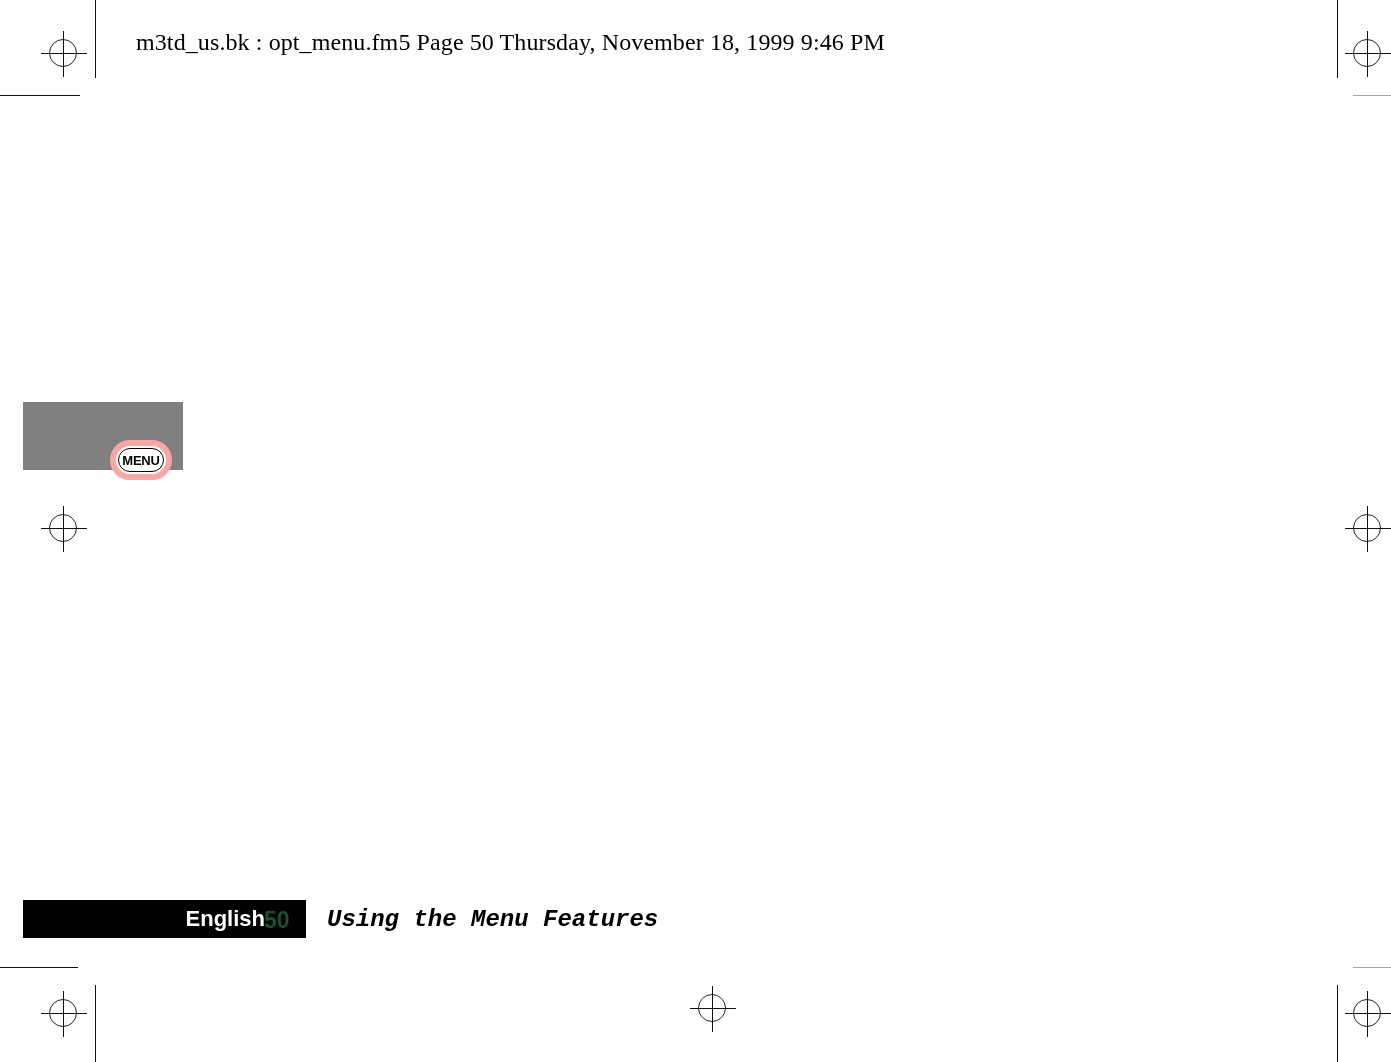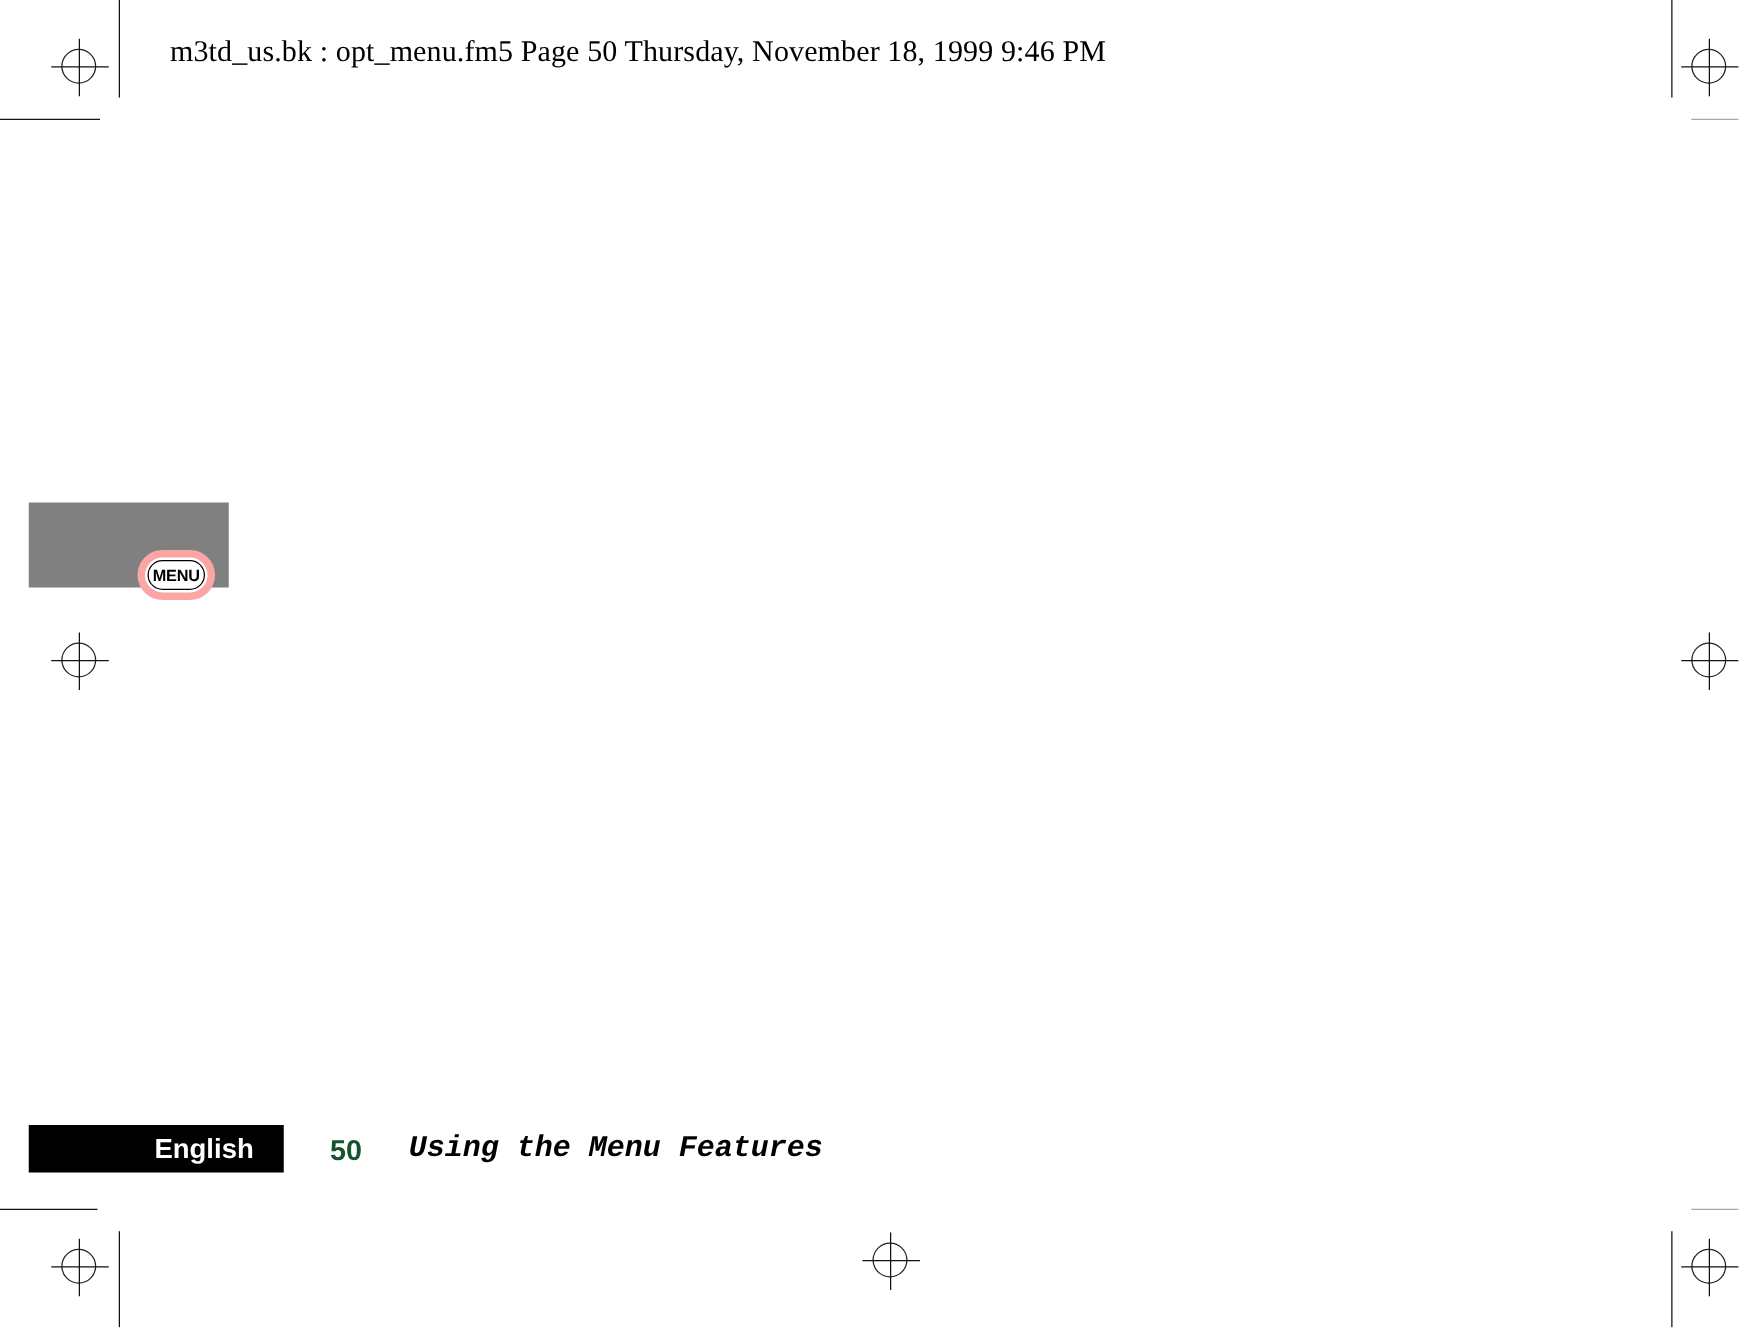"English" #footer-bar { padding-right: 24px -> 41px; width: 204px -> 283px }
